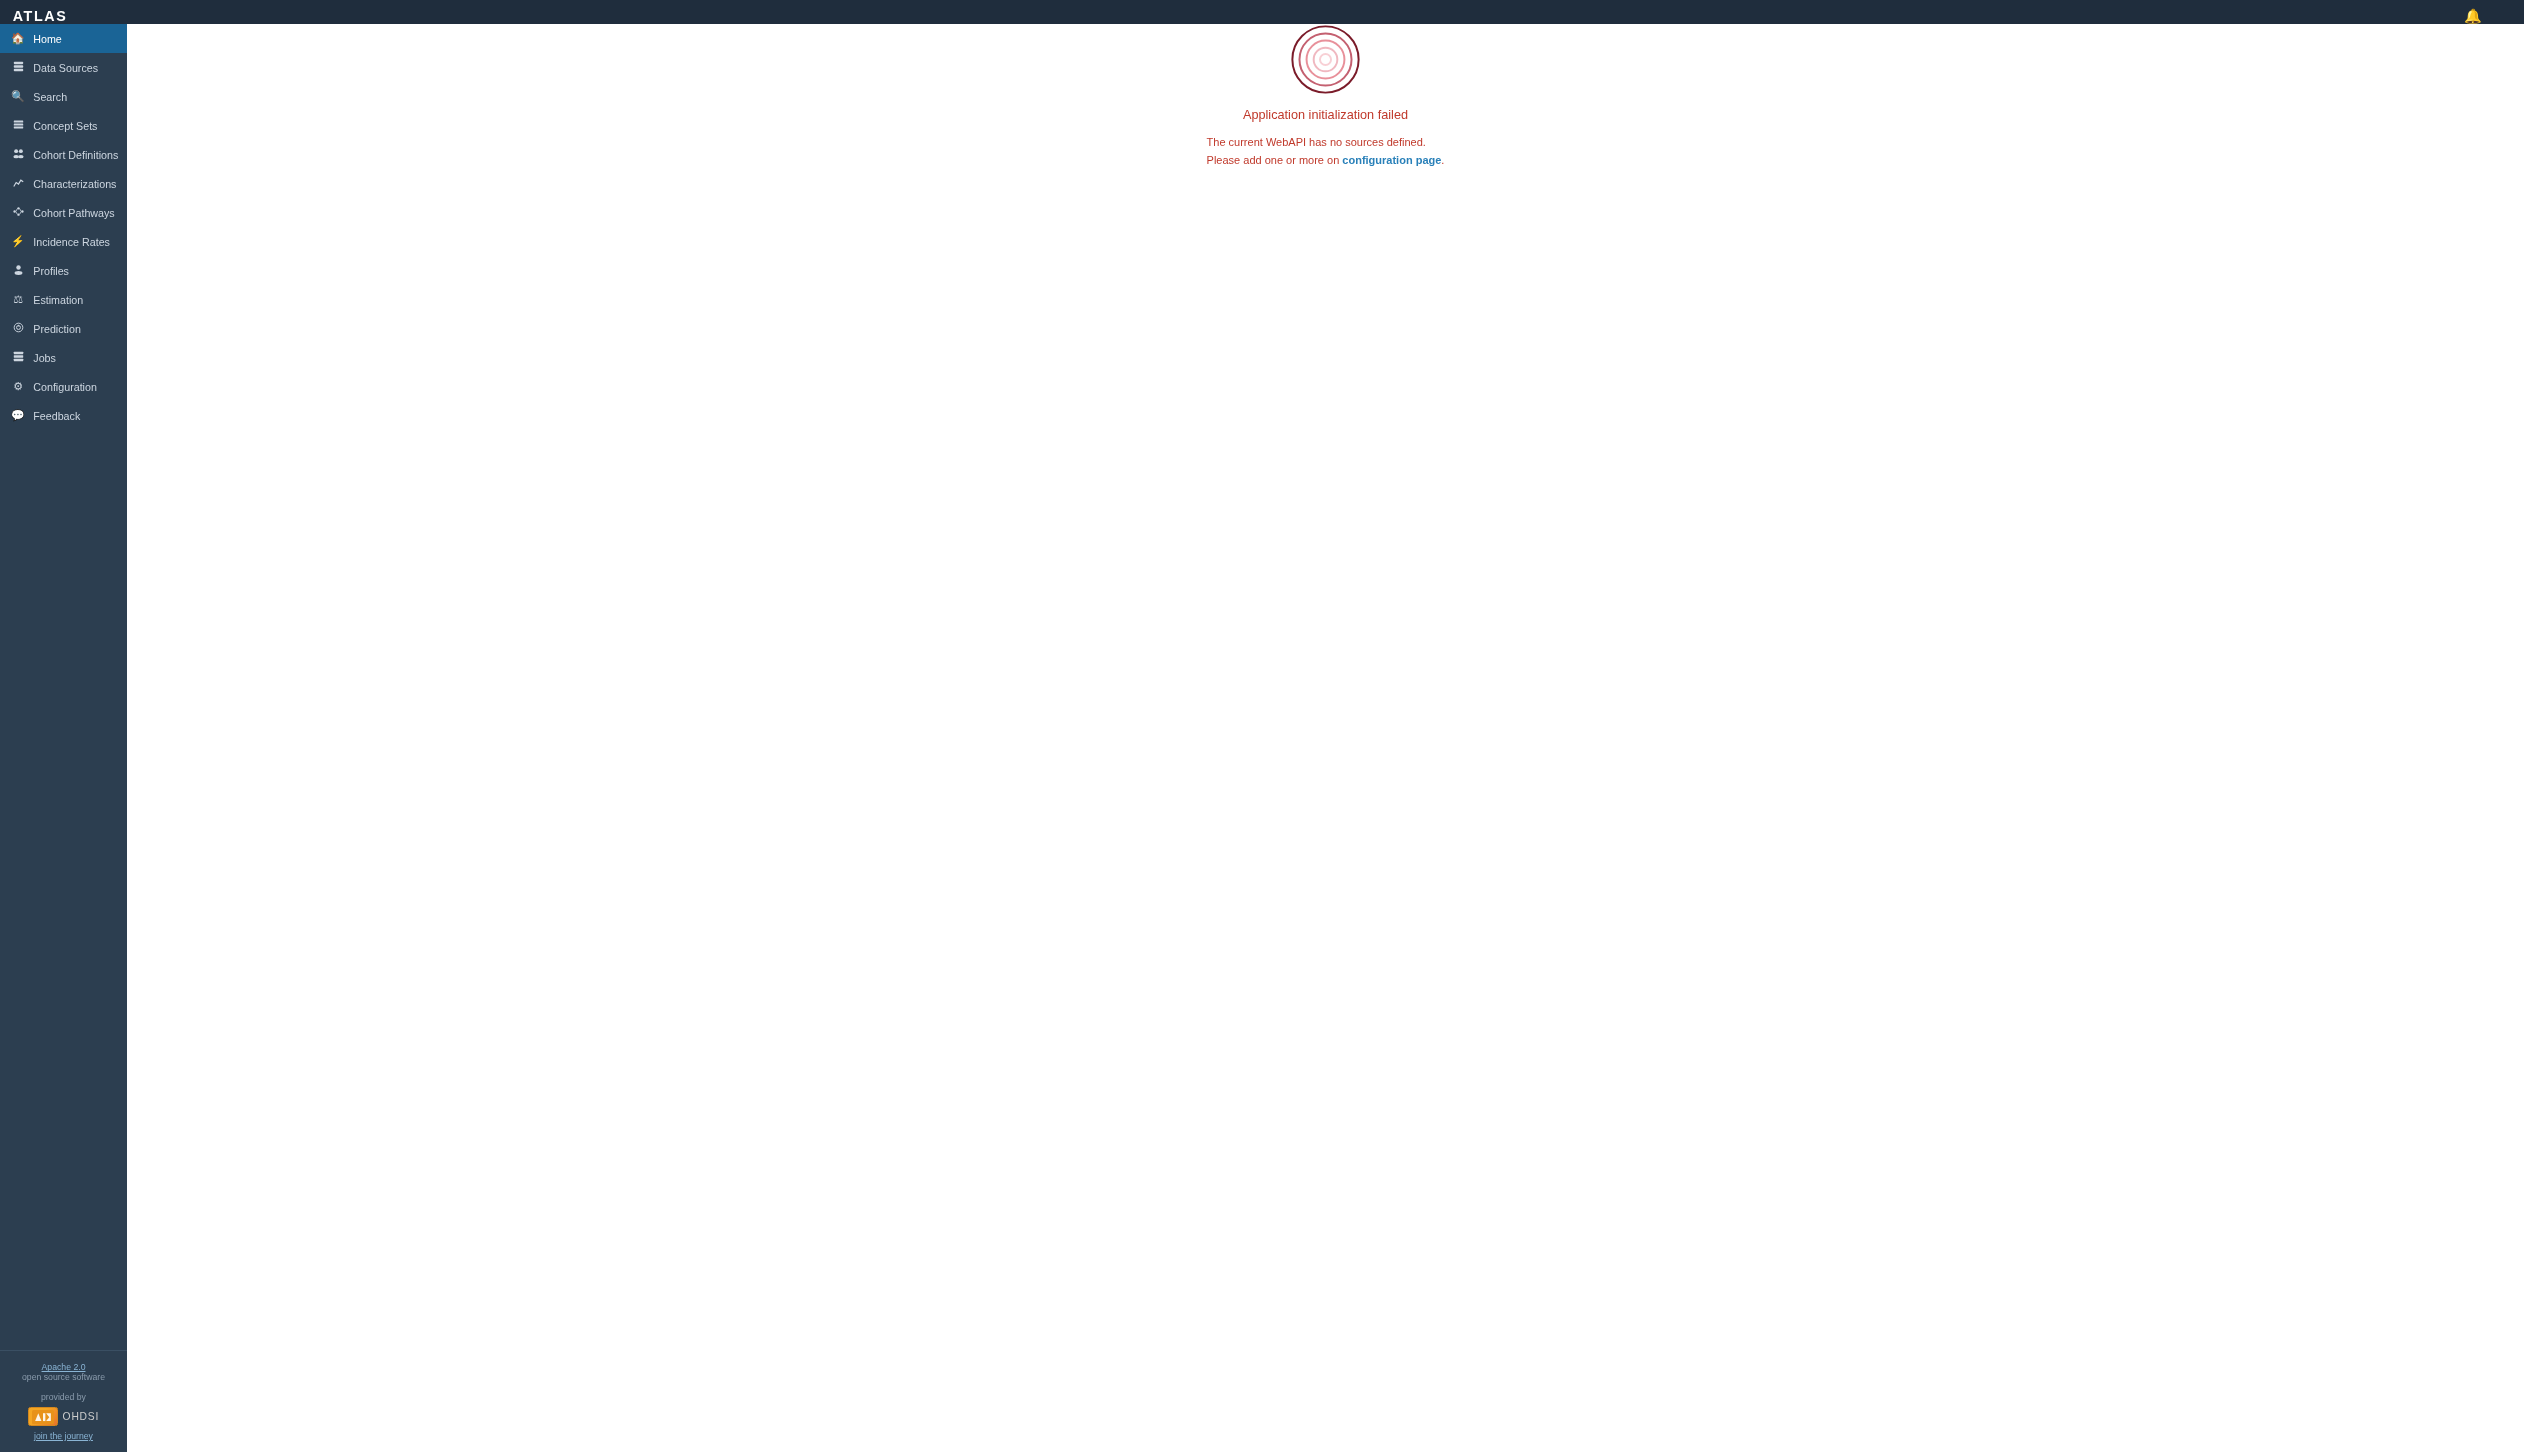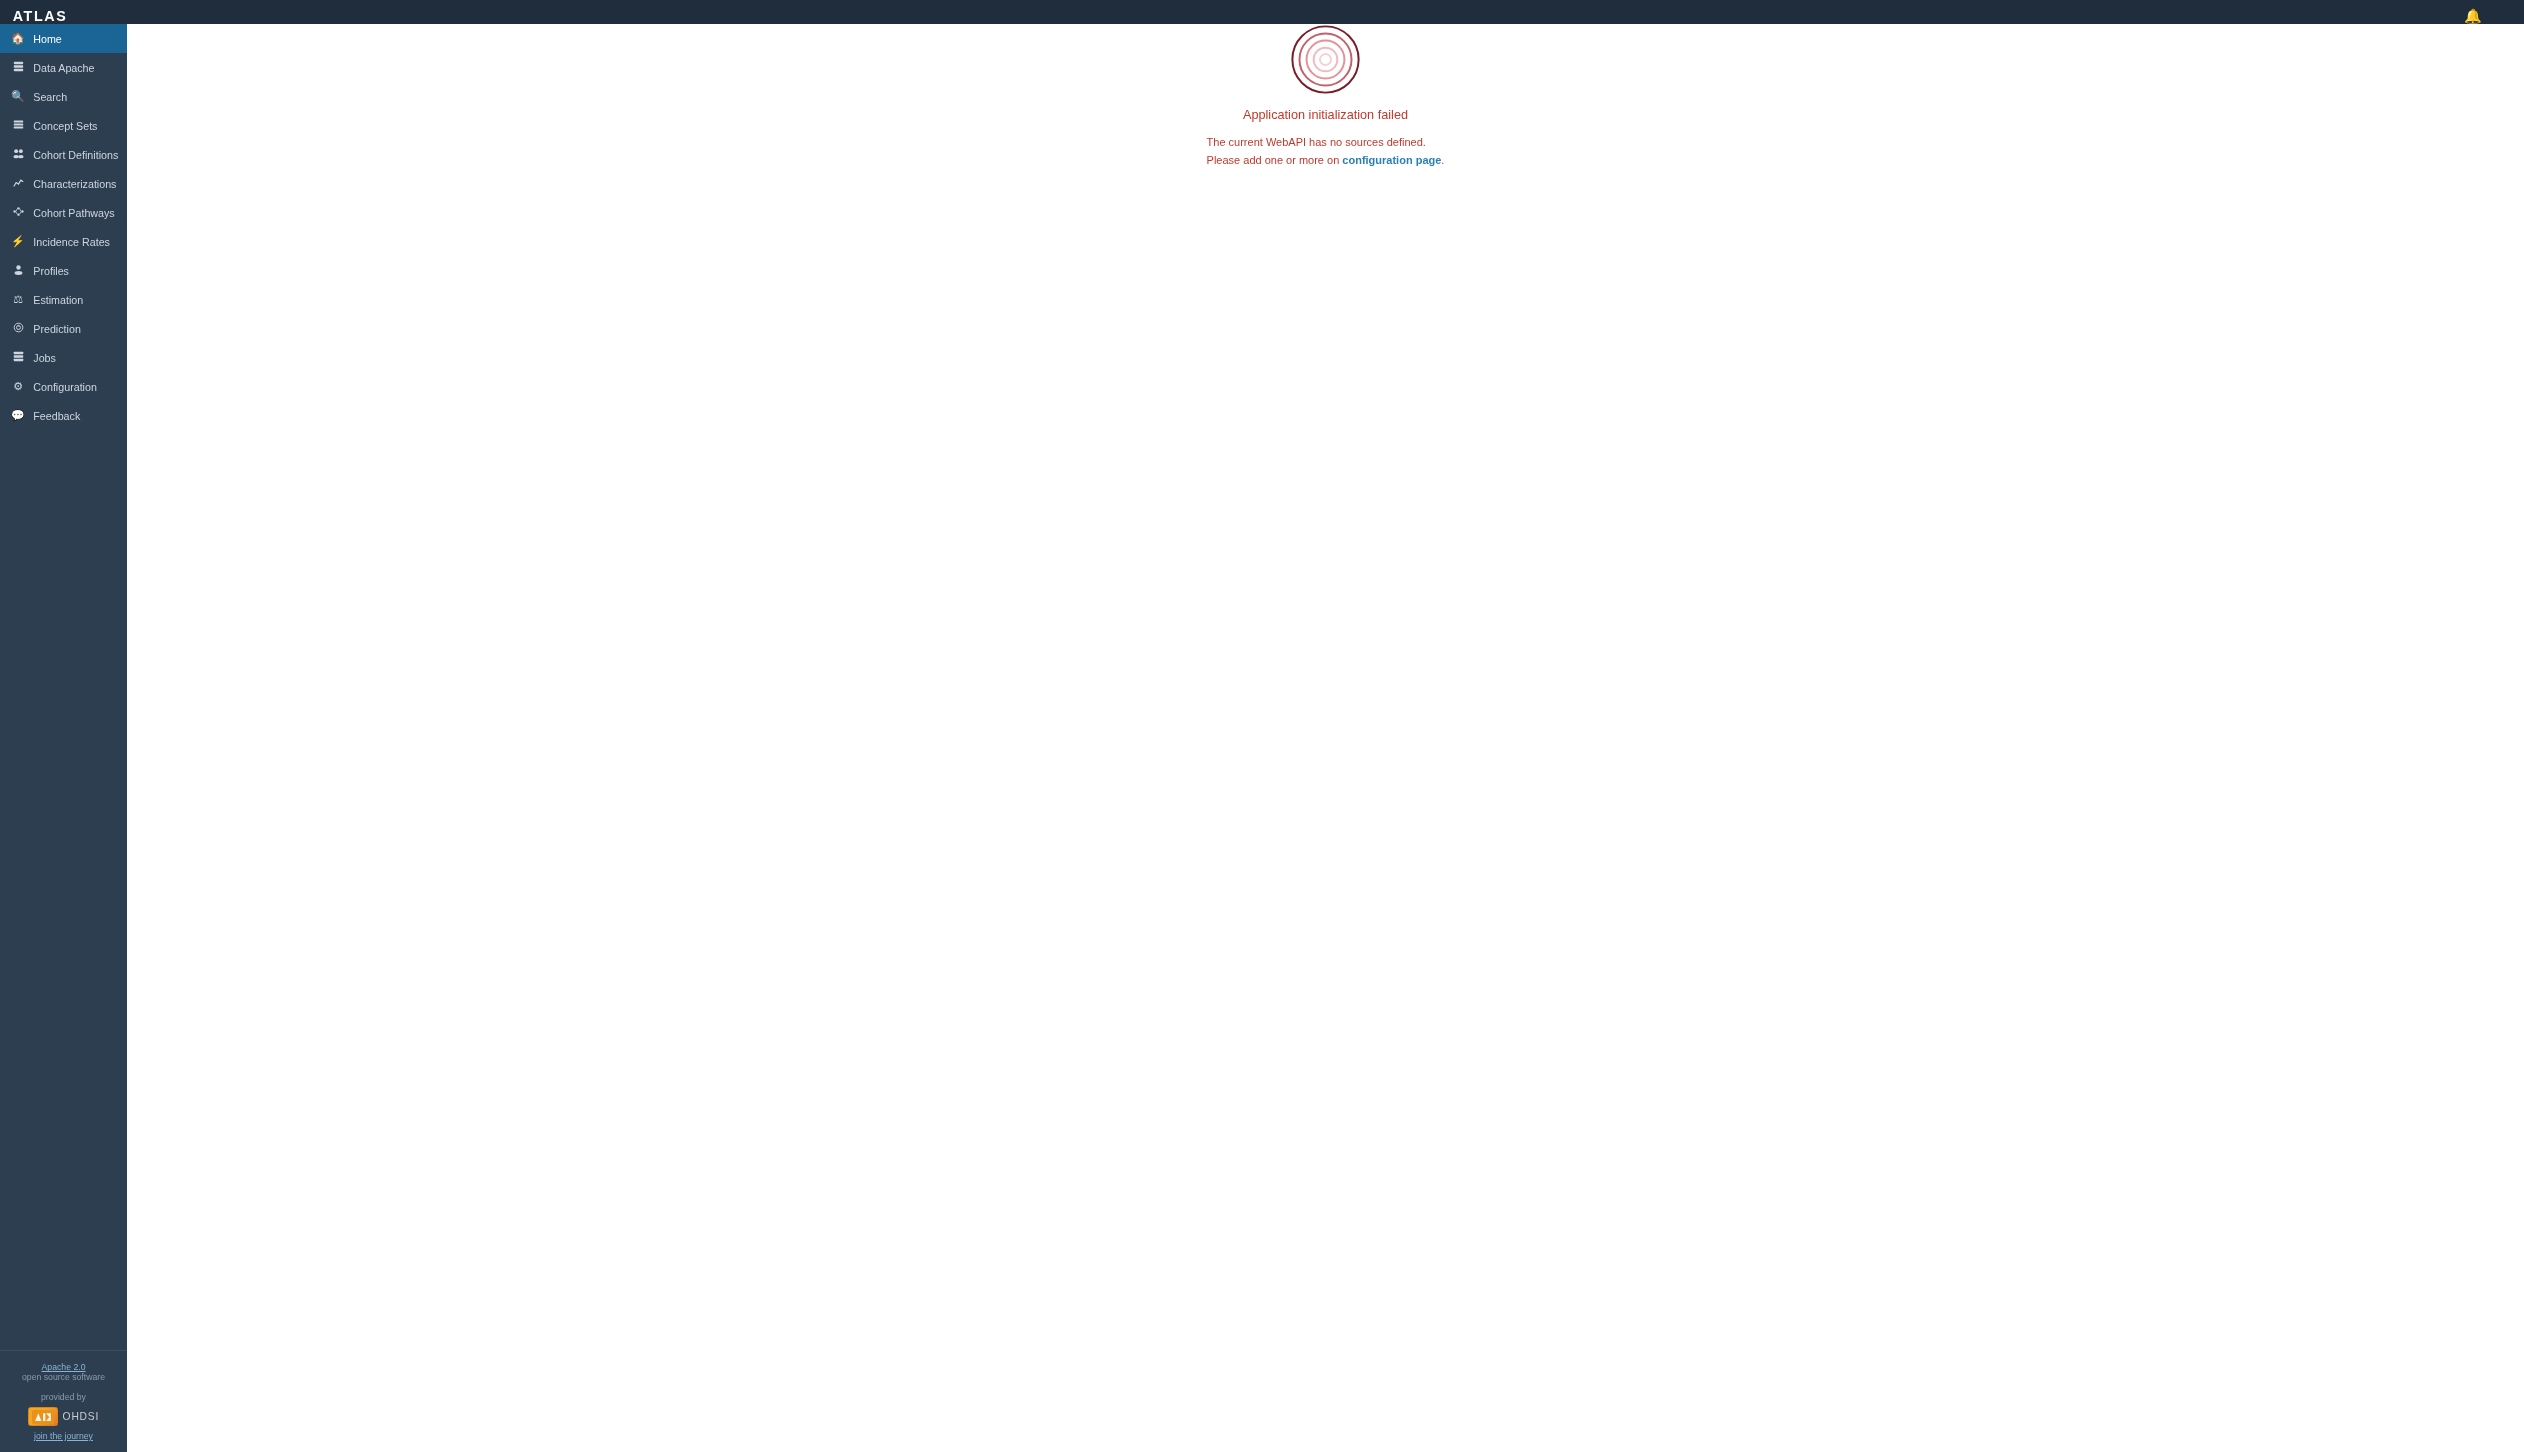"Data Apache" span { text: Apache -> Sources }
